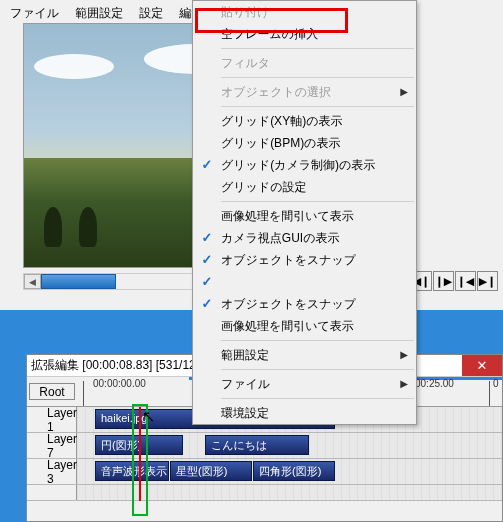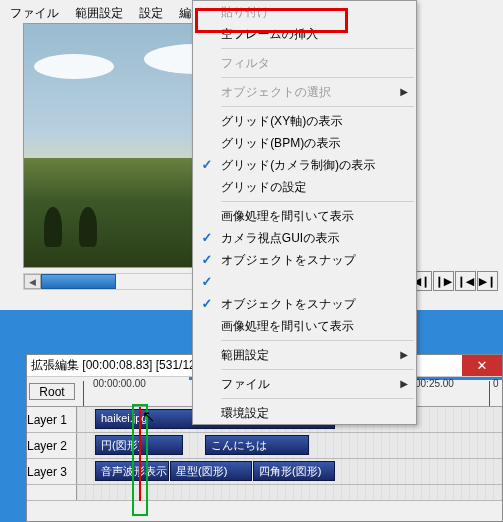"Layer 1" .tl-layer-label { padding-left: 0 -> 20px }
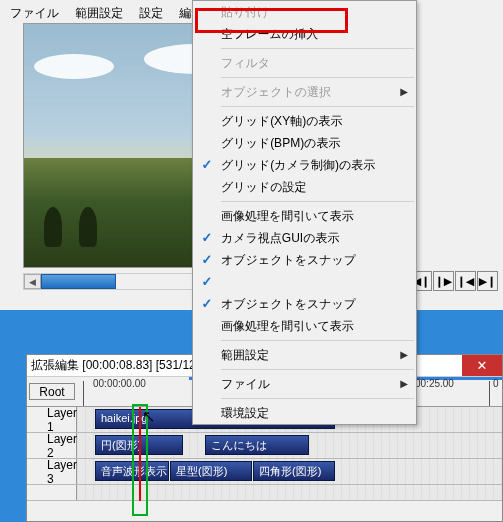"Layer 2" div.tl-layer-label { text: 2 -> 7 }
